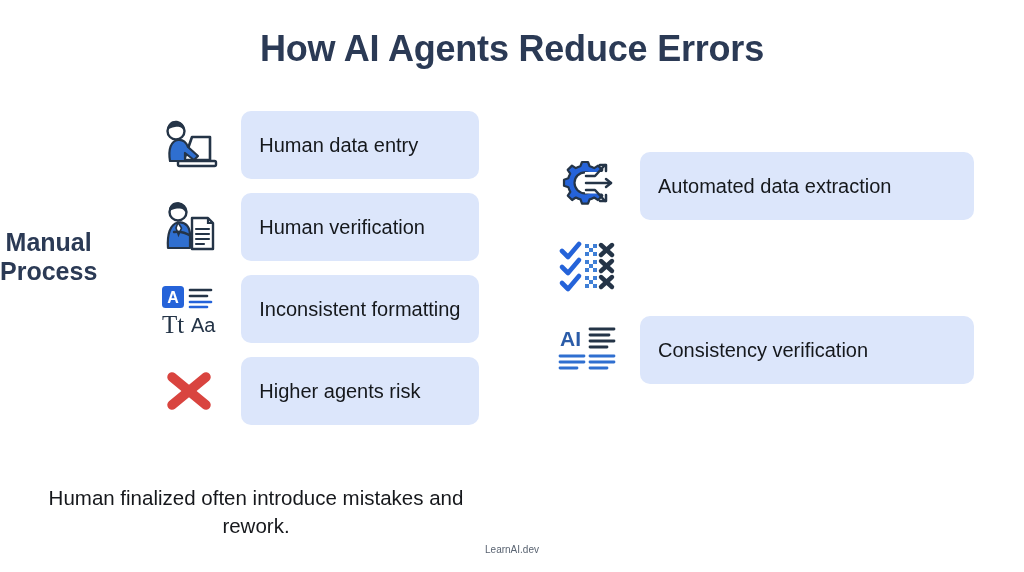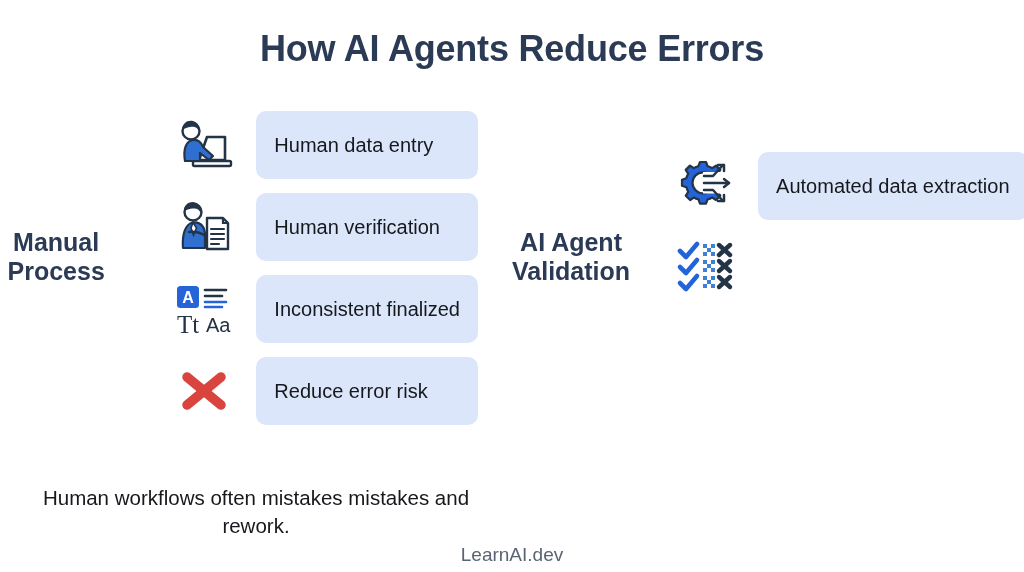"AI Agent Validation" div.col-head { html: <div>AI Agent Validation</div> -> none }
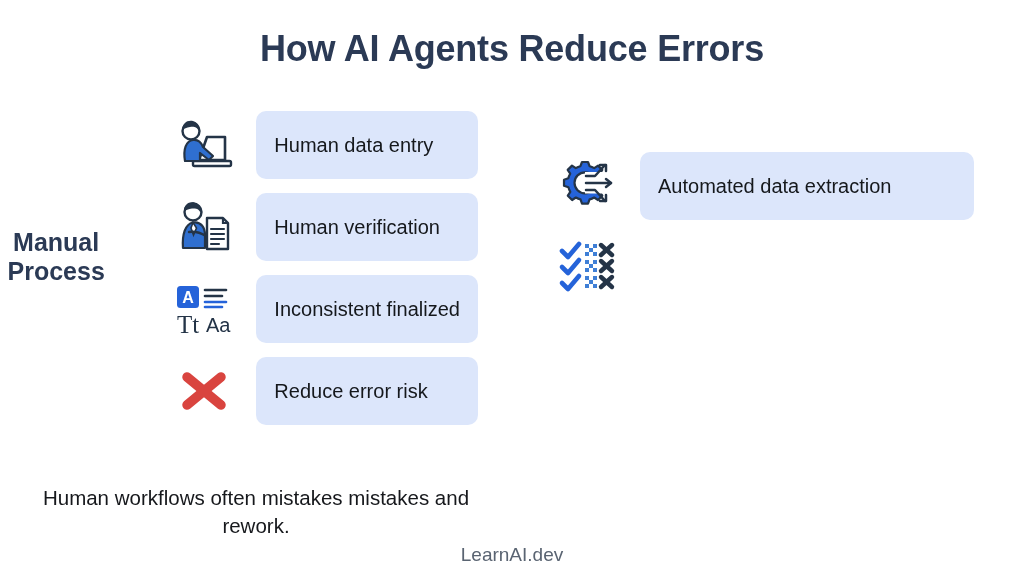"Inconsistent finalized" div.pill { text: finalized -> formatting }
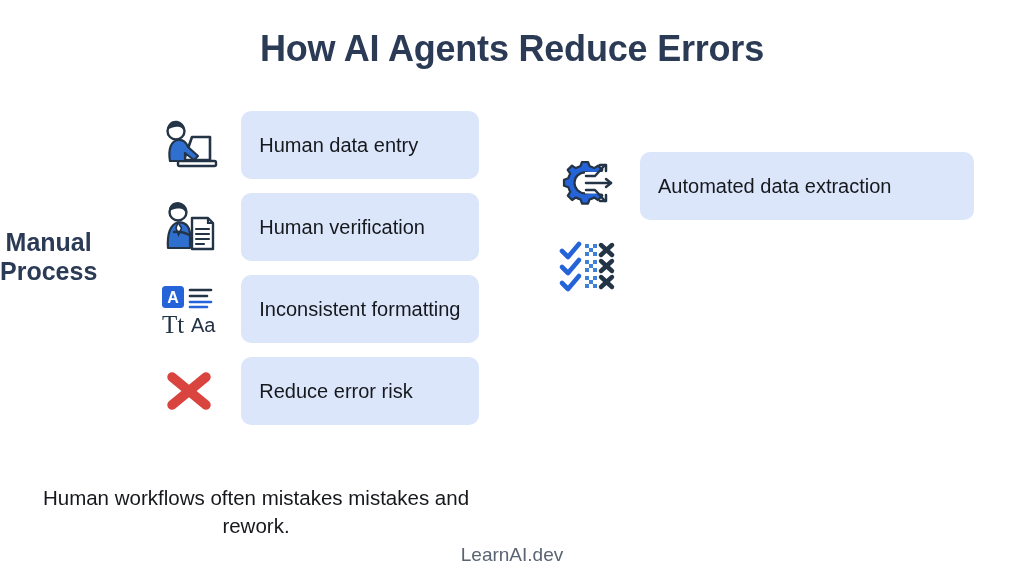"AI" div.icon-slot { html: none -> <div> <svg> <text>AI</text> <g> <line></line> <line></line> <line></line> <line></line> </g> <g> <line></line> <line></line> <line></line> <line></line> <line></line> <line></line> </g> </svg> </div> }
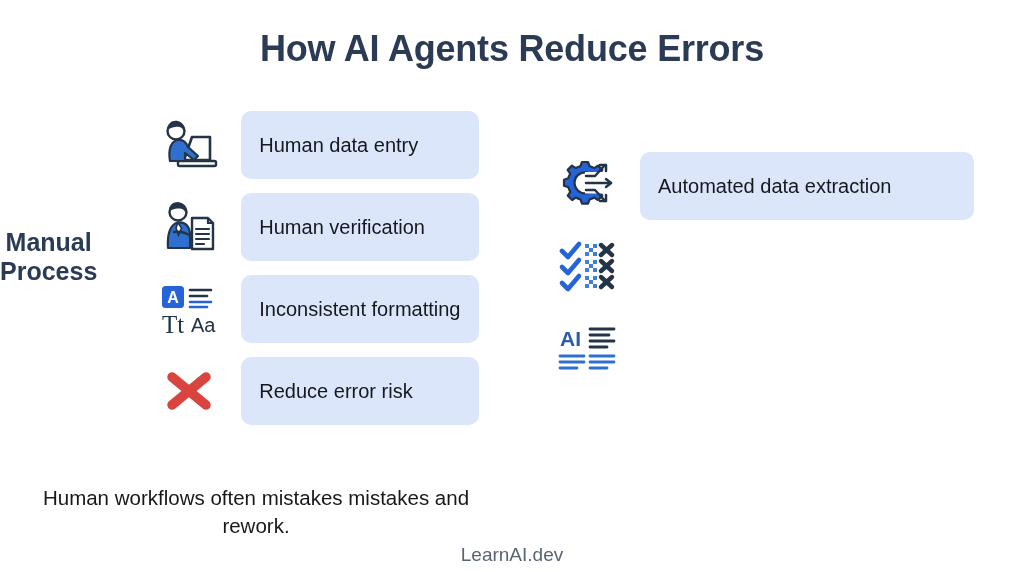"Consistency verification" div.pill { html: none -> <div>Consistency verification</div> }
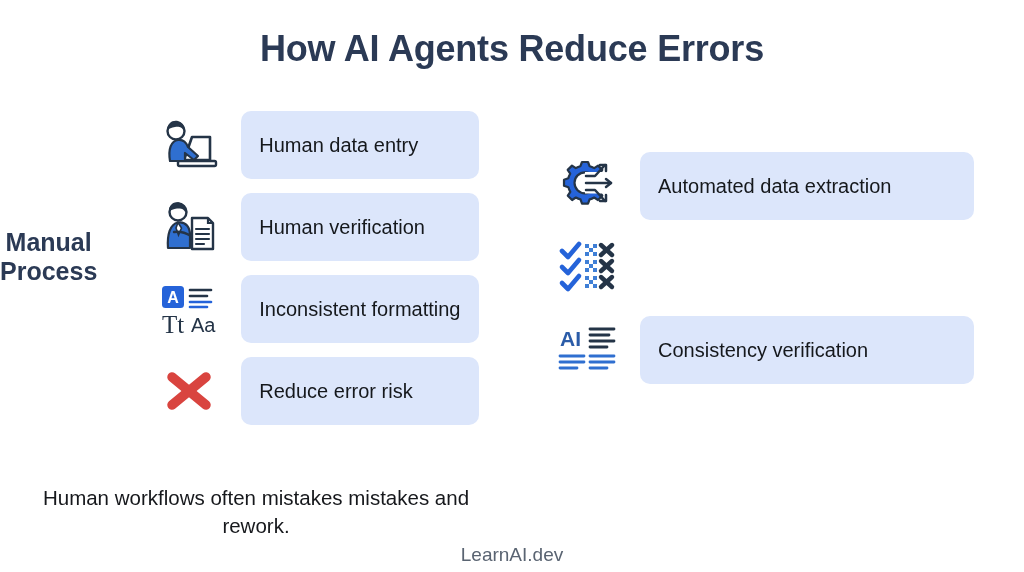"Reduce error risk" div.pill { text: Reduce error -> Higher agents }
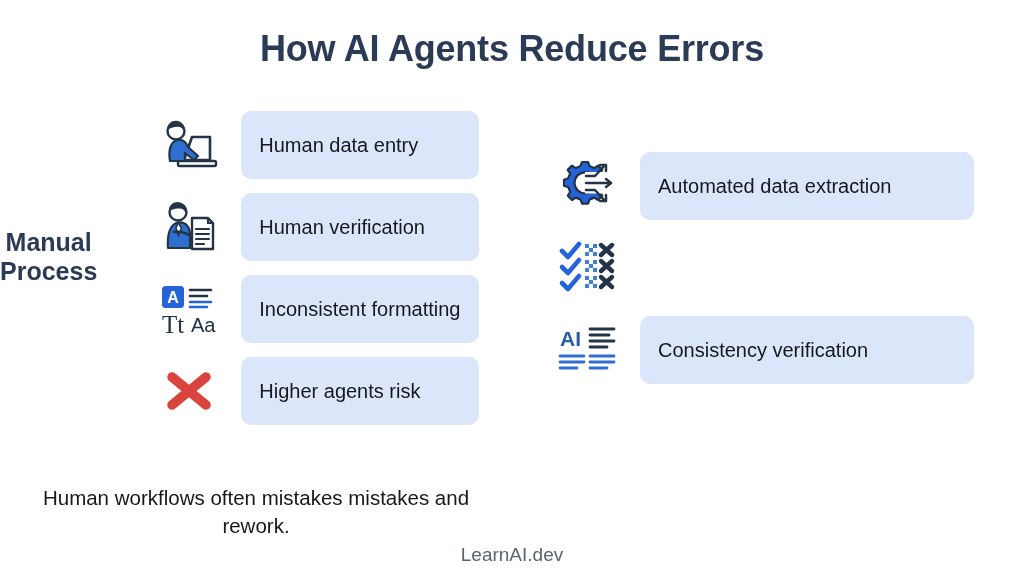"Human workflows often mistakes mistakes" div.caption { text: workflows often mistakes -> finalized often introduce }
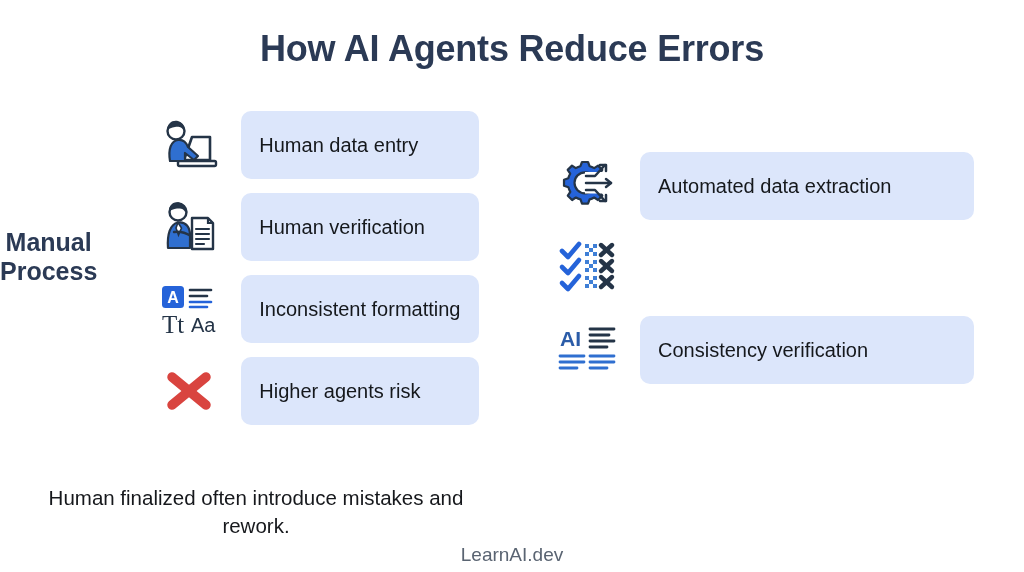"LearnAI.dev" .footer { font-size: 19px -> 10px }
